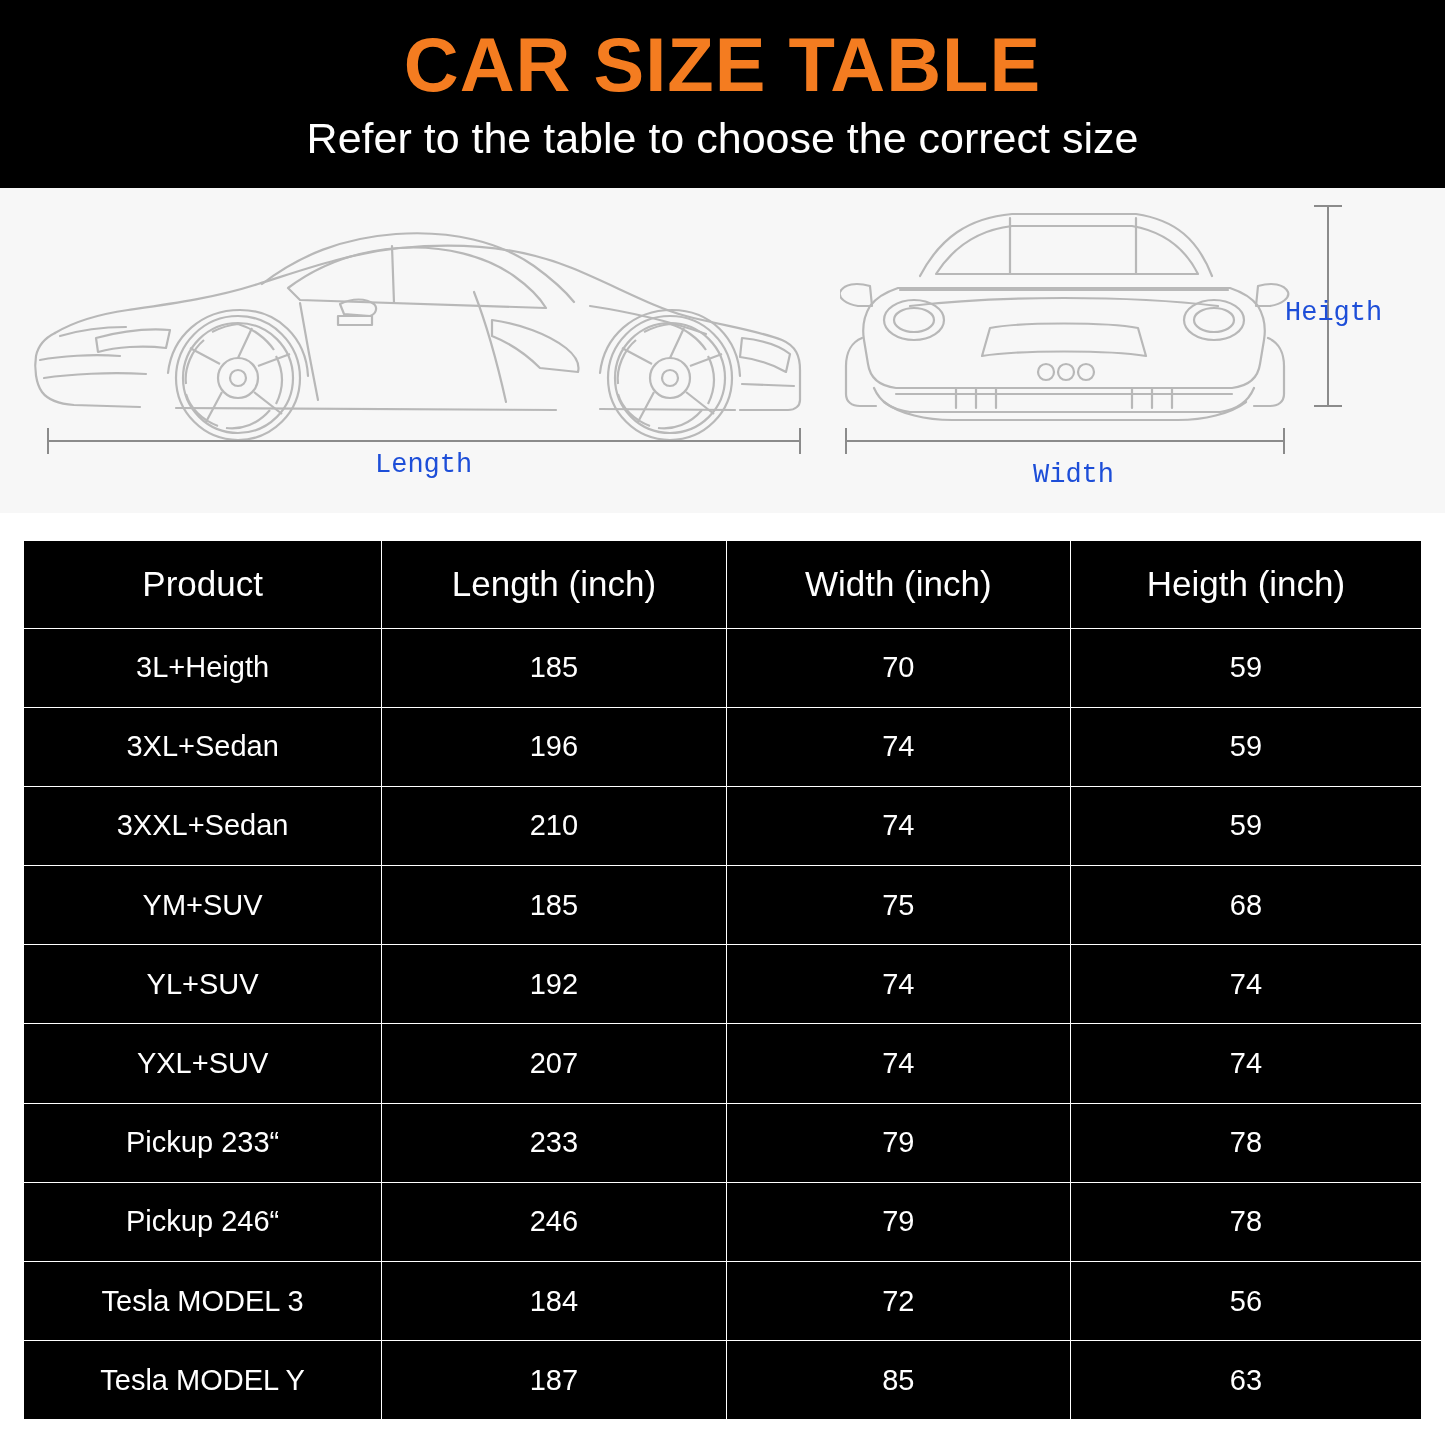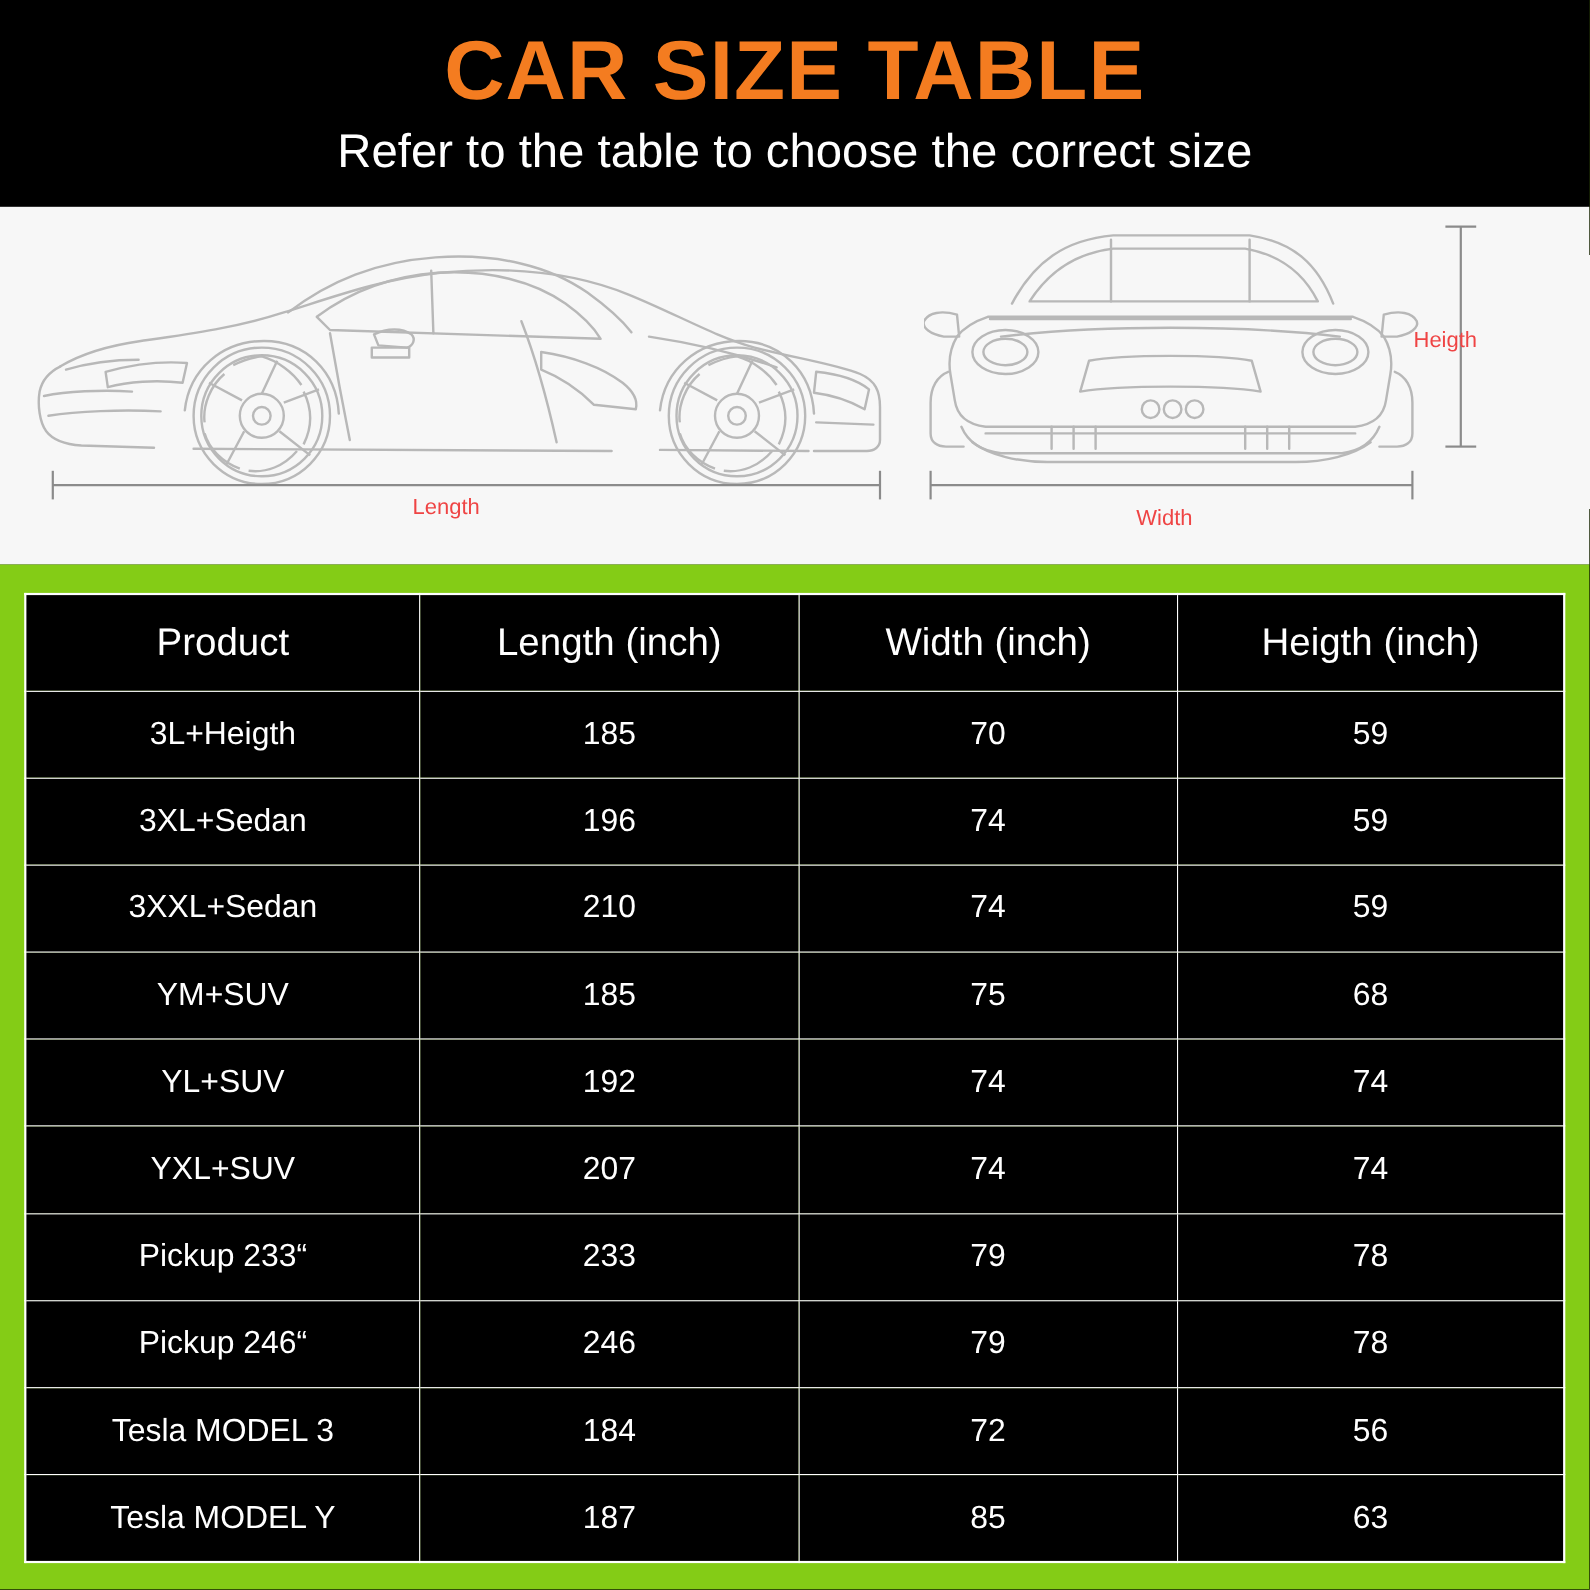"Heigth" .dim-label { color: #ef4444 -> #1d4ed8; font-family: Liberation Sans, sans-serif -> Liberation Mono, monospace; font-size: 20px -> 27px }
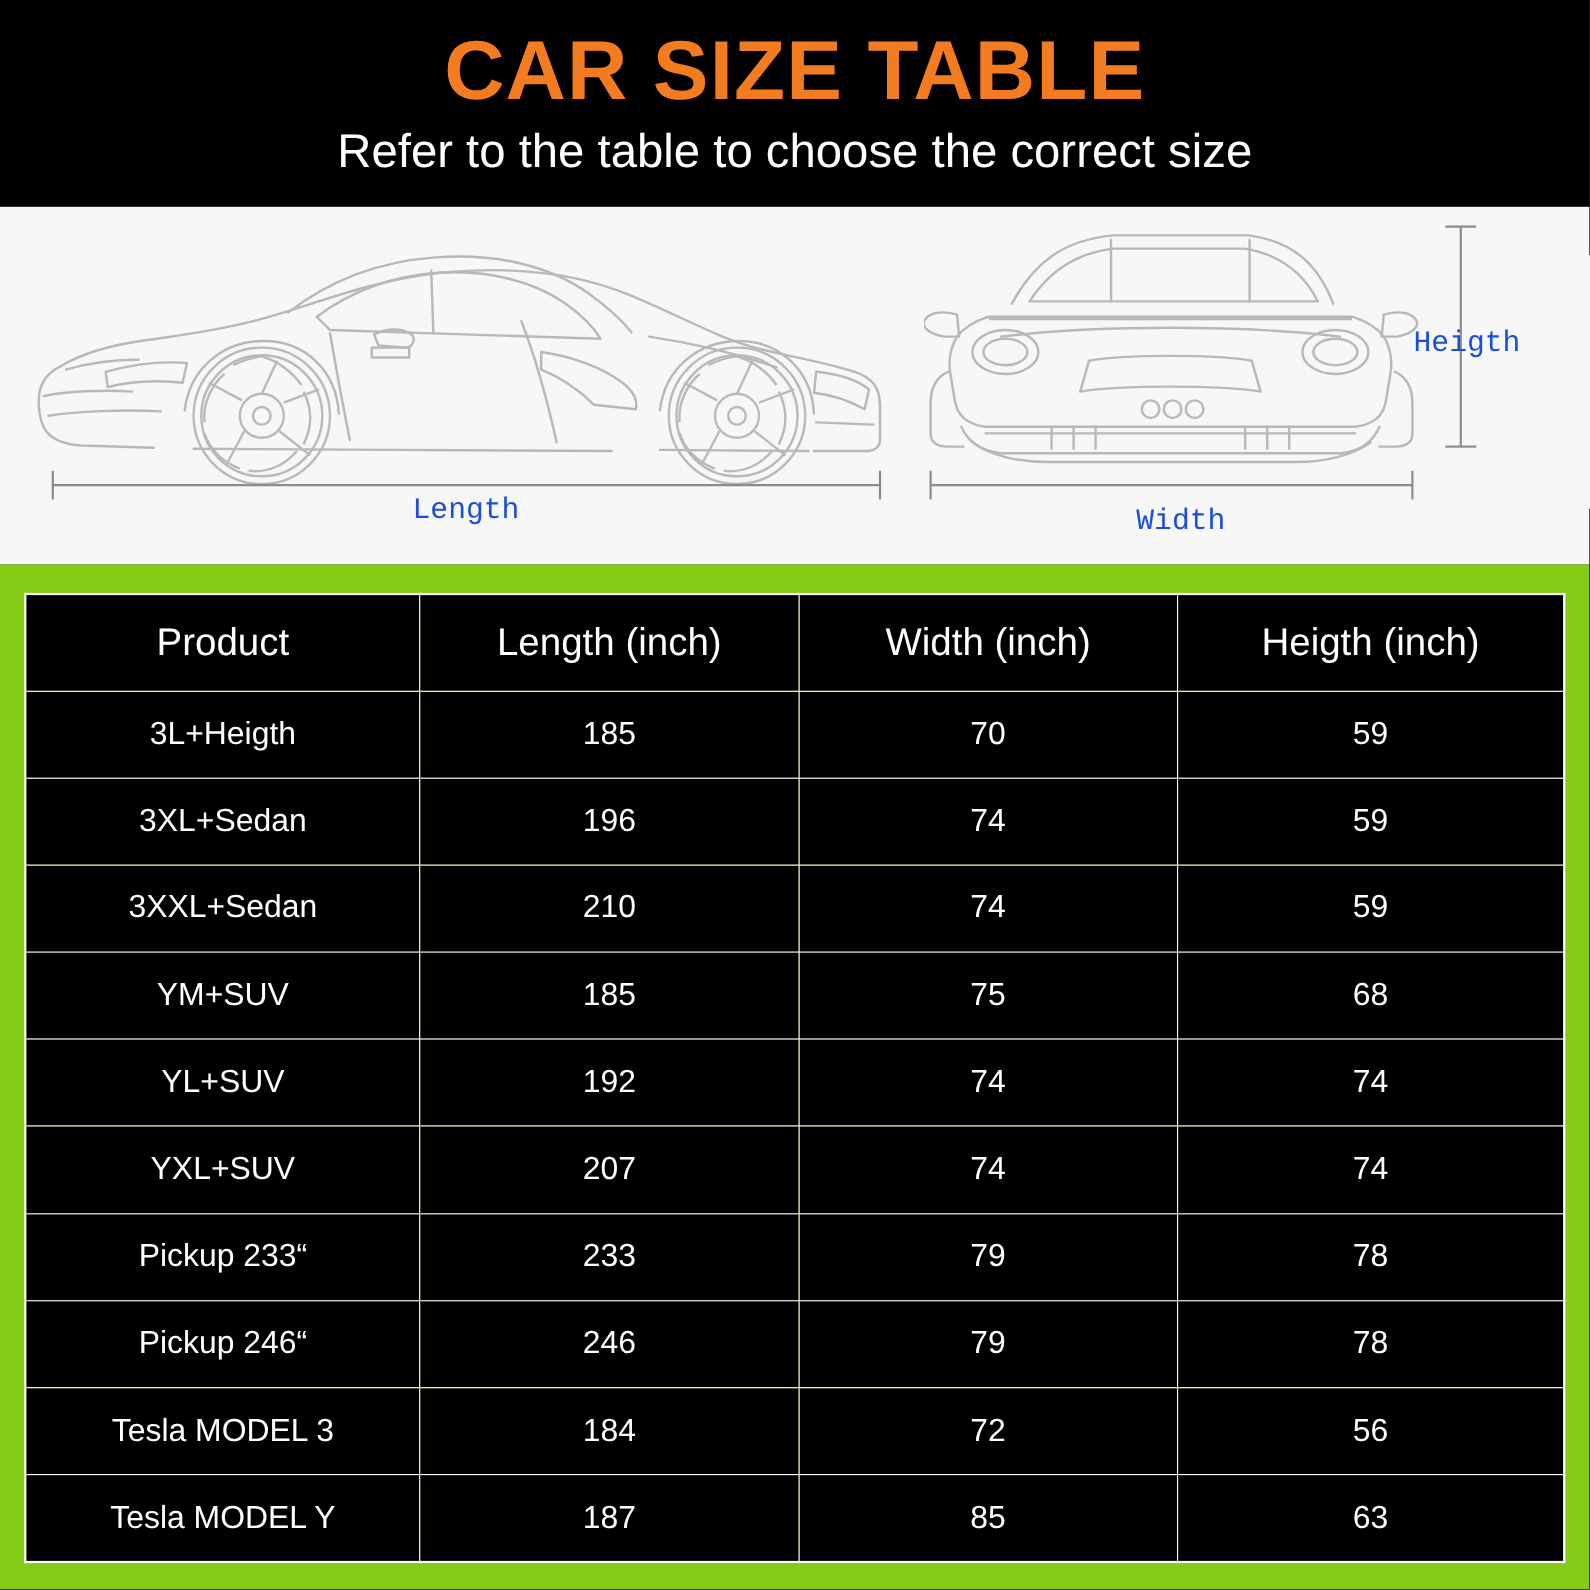"Product" .table-wrap { background: #84cc16 -> #ffffff }
